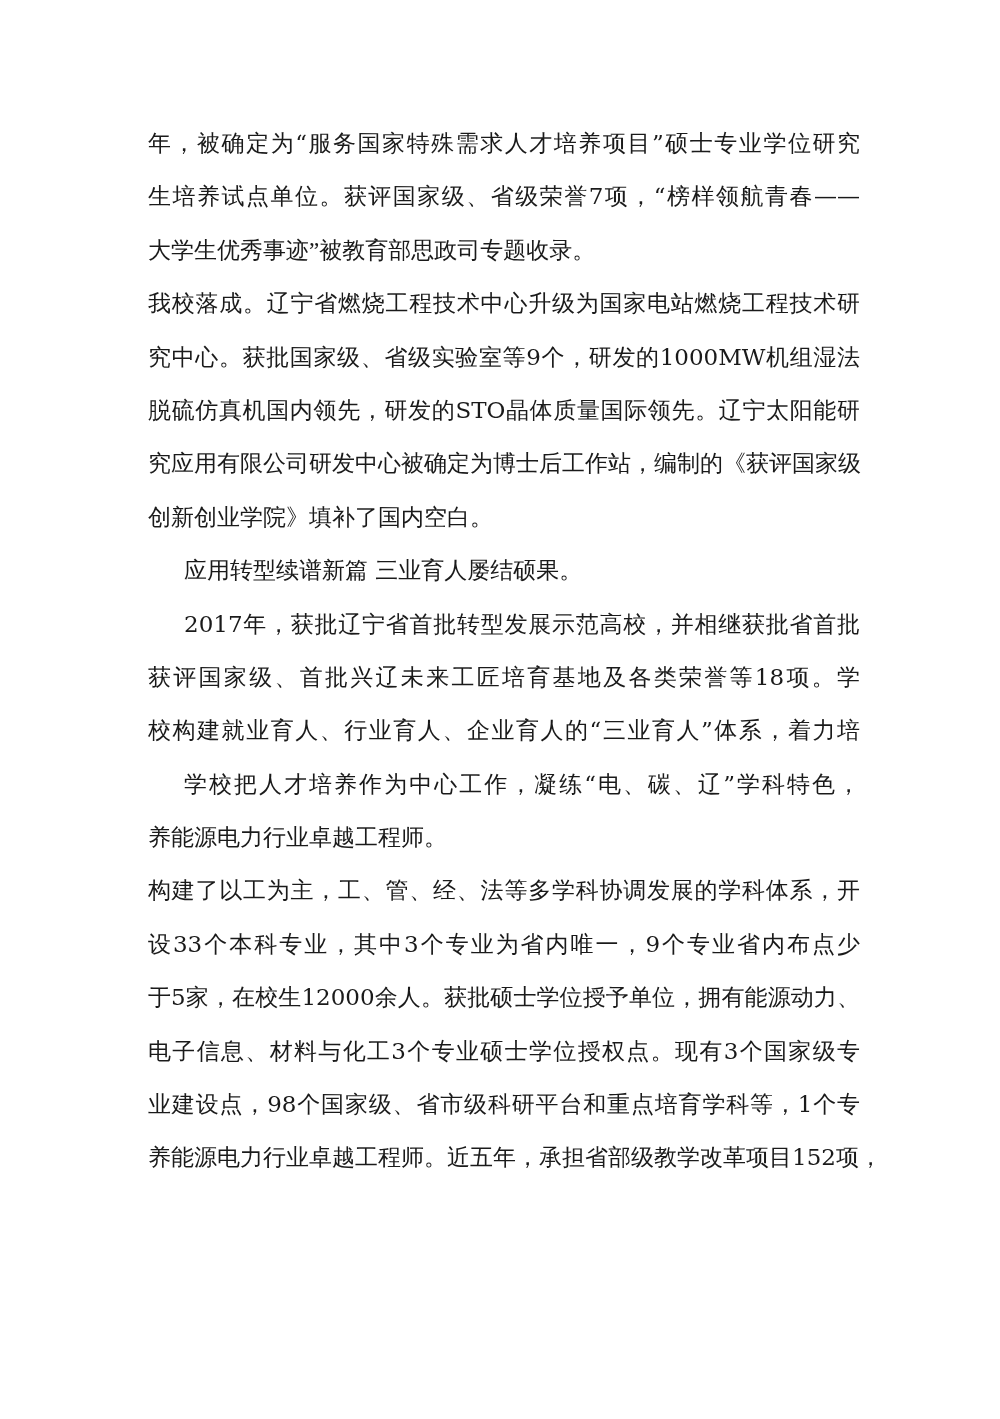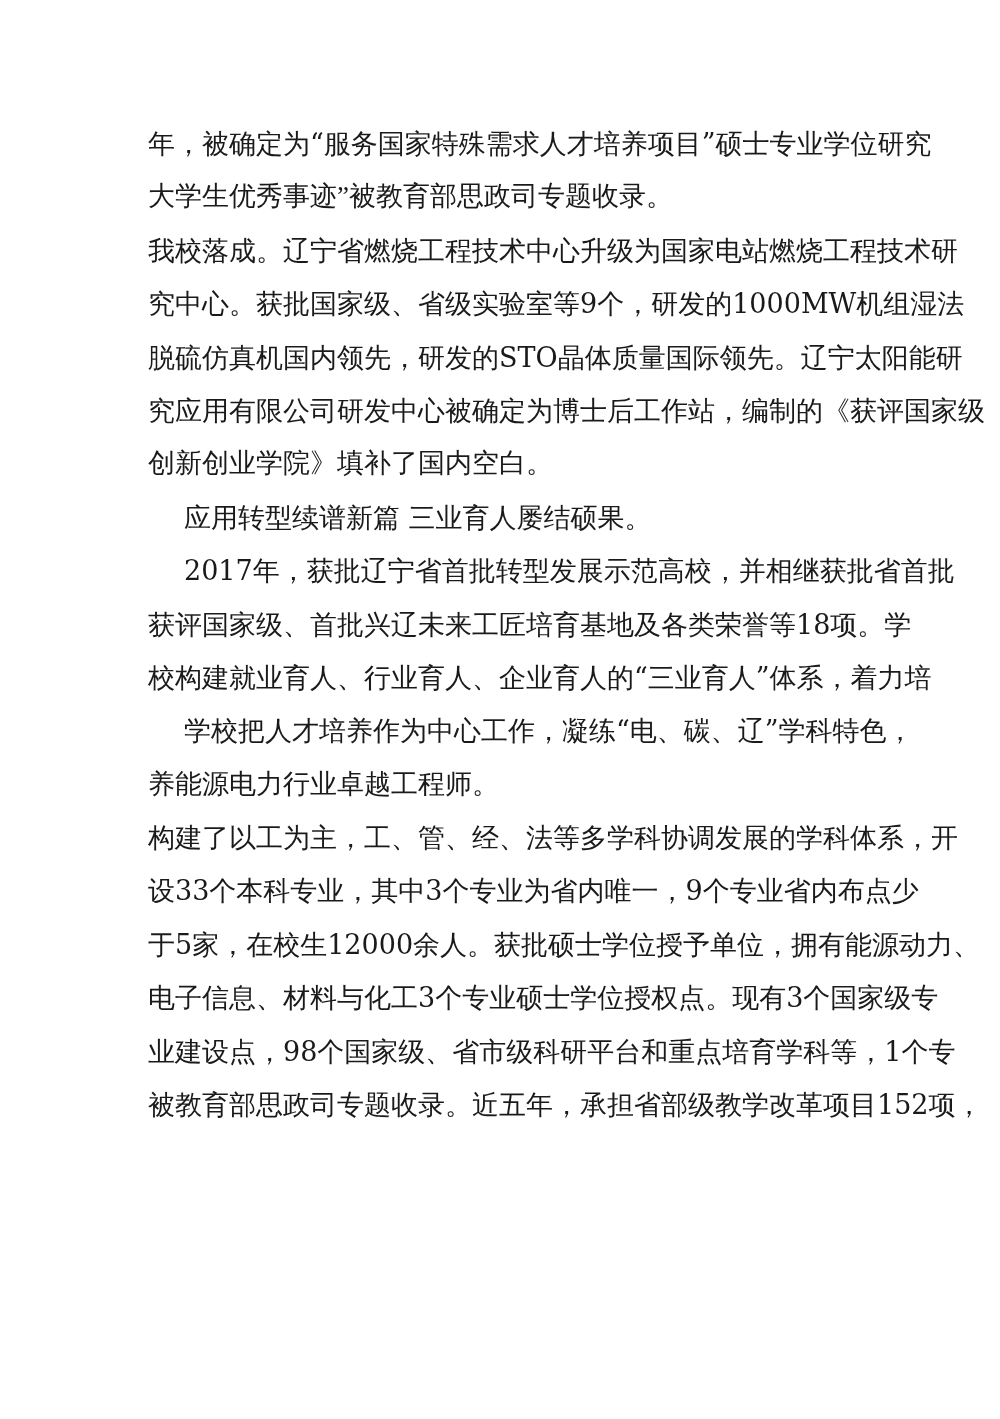"年，被确定为“服务国家特殊需求人才培养项目”硕士专业学位研究" .line { font-size: 27px -> 23px }
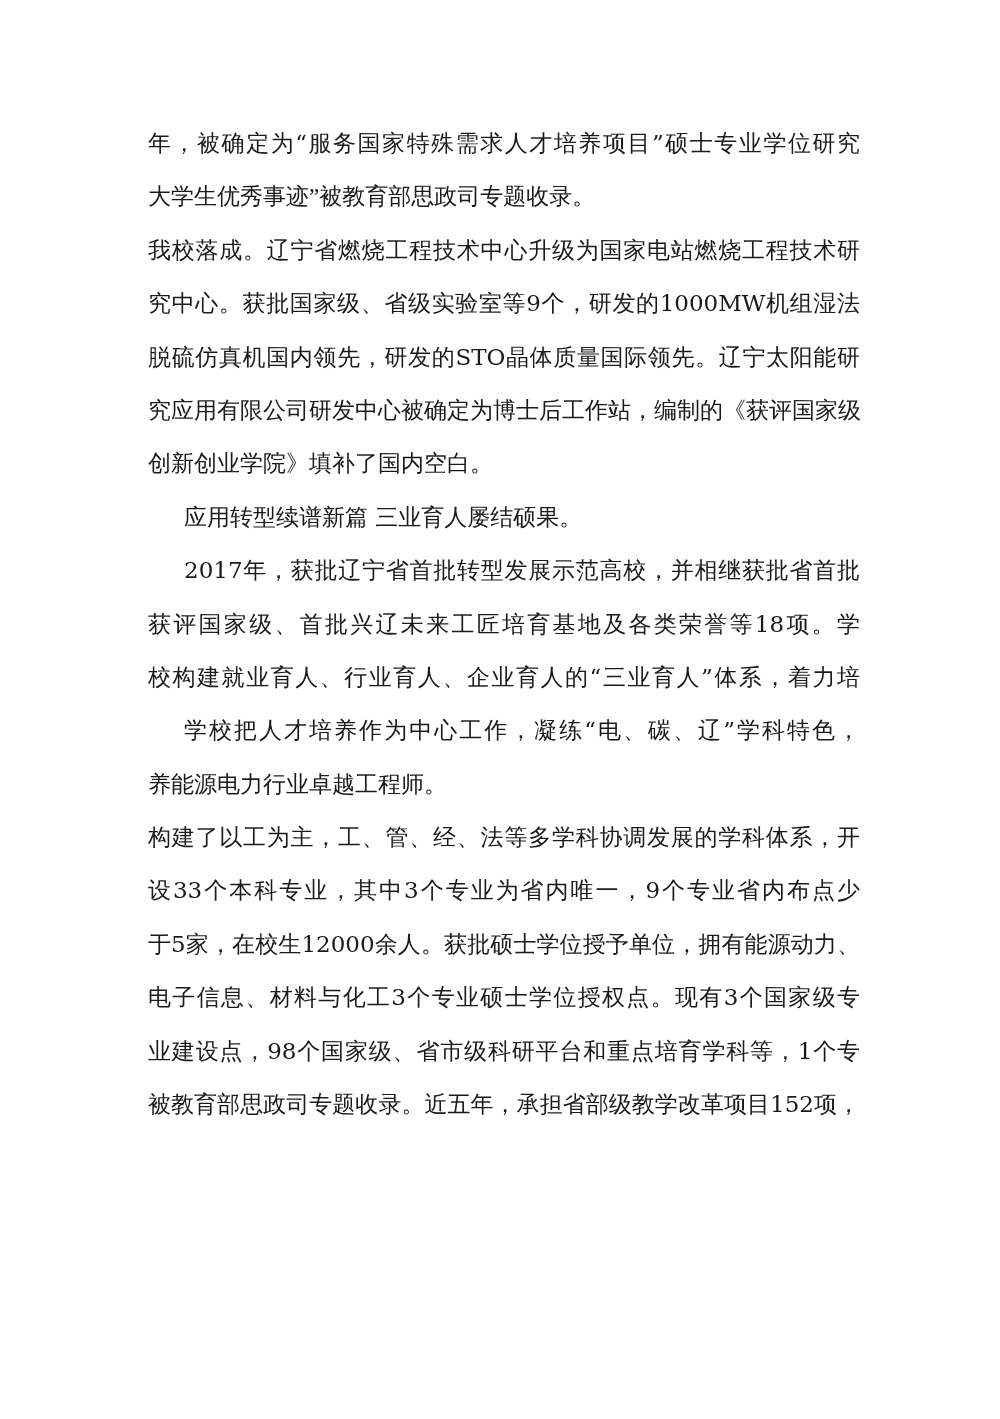"生培养试点单位。获评国家级、省级荣誉7项，“榜样领航青春——" div.line { html: none -> <div>生培养试点单位。获评国家级、省级荣誉7项，“榜样领航青春——</div> }
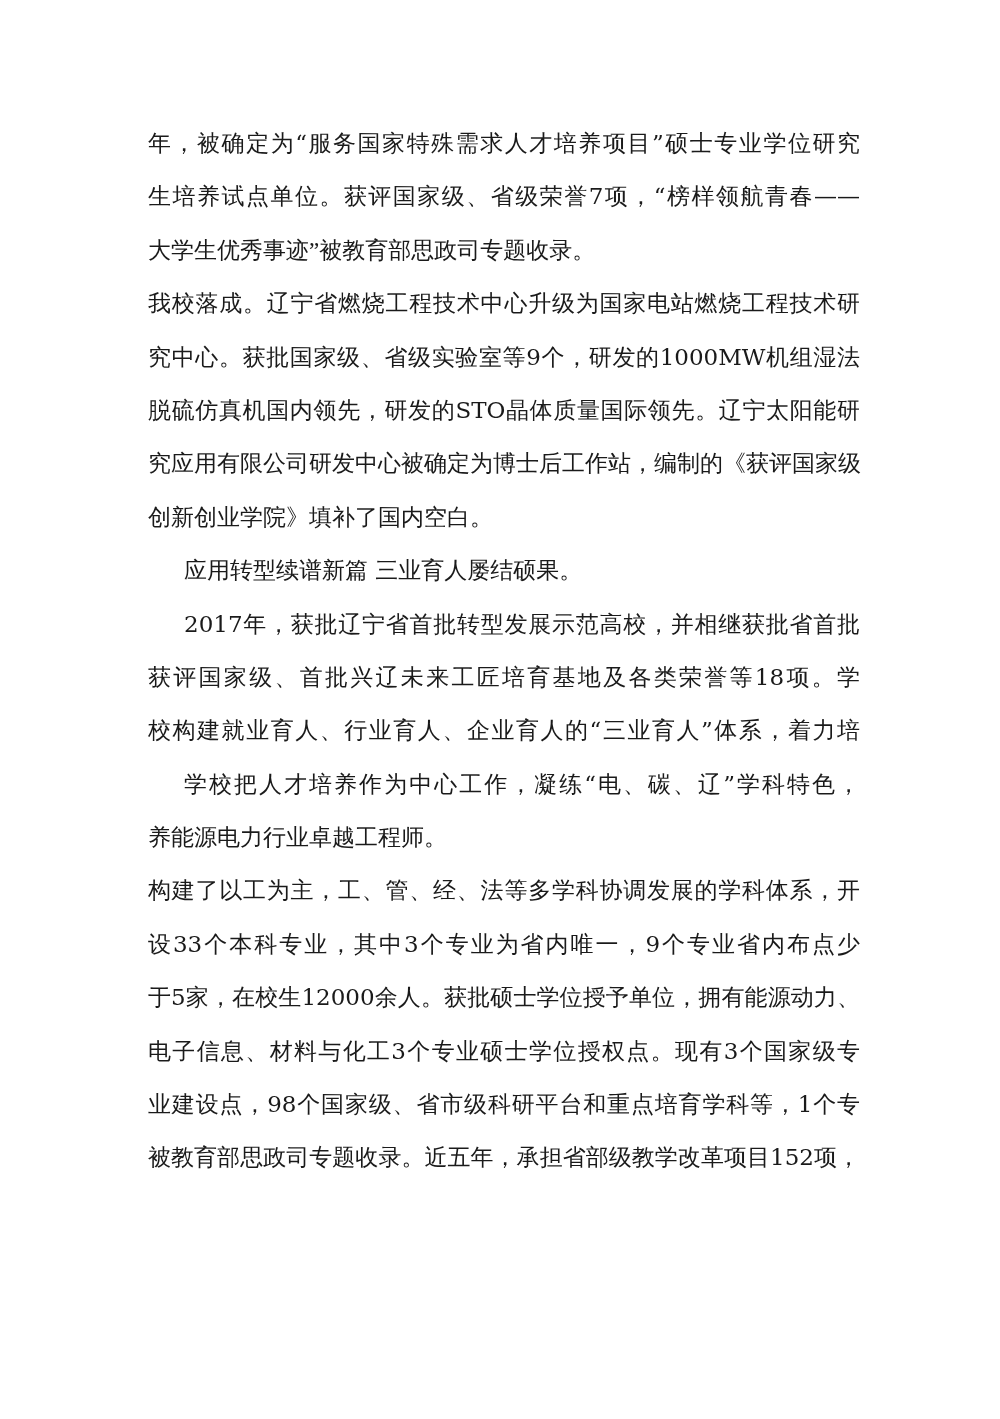"被教育部思政司专题收录。近五年，承担省部级教学改革项目152项，" div.line { text: 被教育部思政司专题收录 -> 养能源电力行业卓越工程师 }
